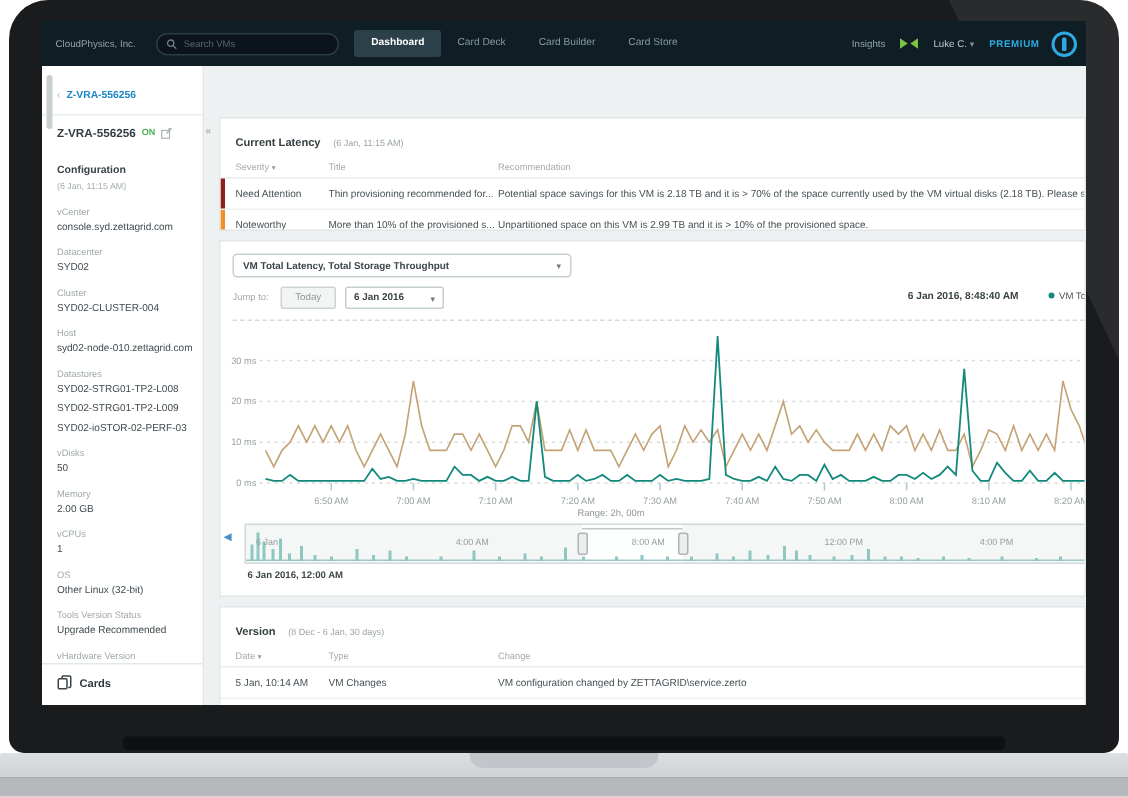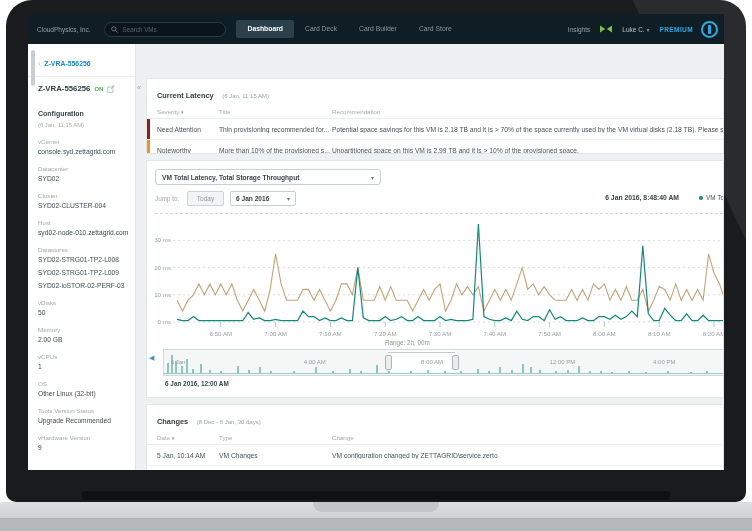"Changes" span.cardtitle { text: Changes -> Version }
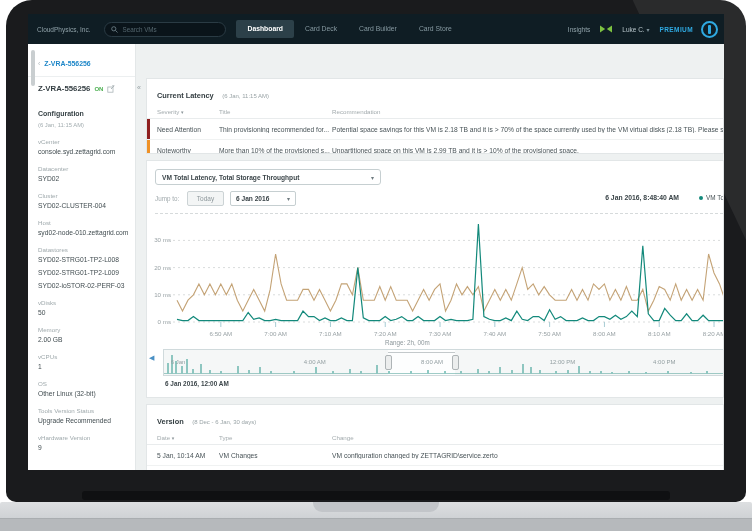"Cards" div.cardsrow { html: none -> <div> <svg> <rect></rect> <path></path> </svg> <span>Cards</span> </div> }
